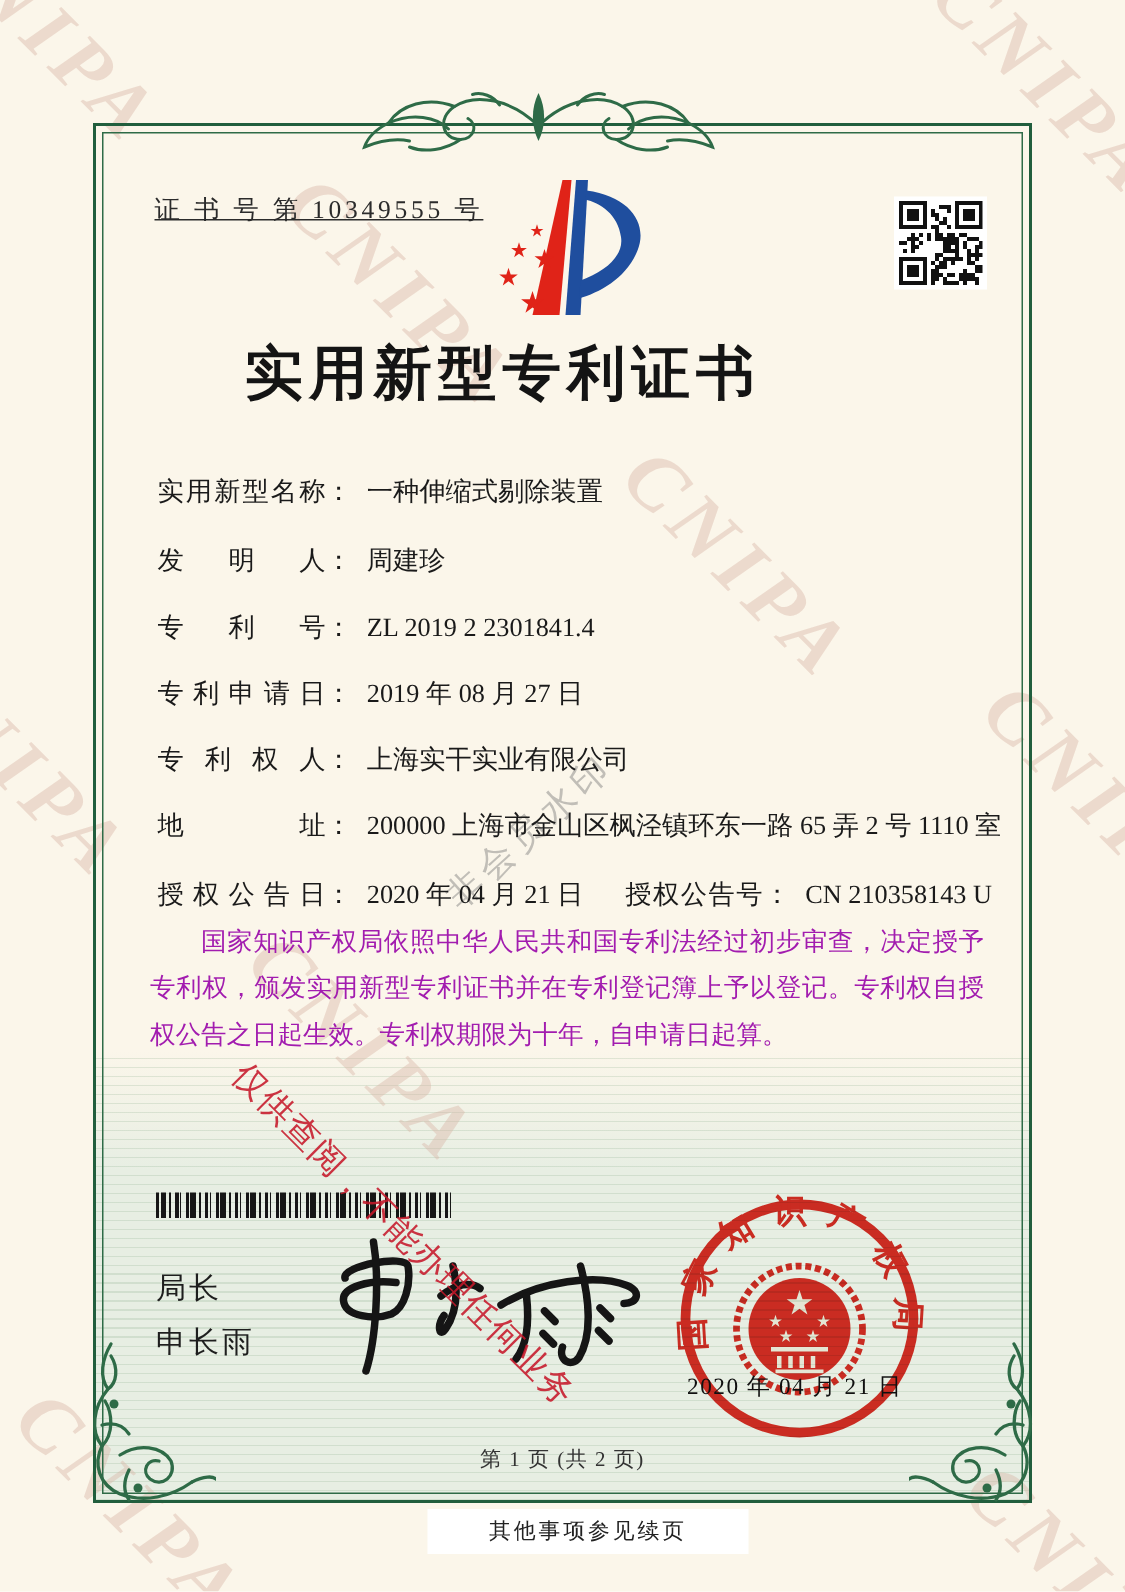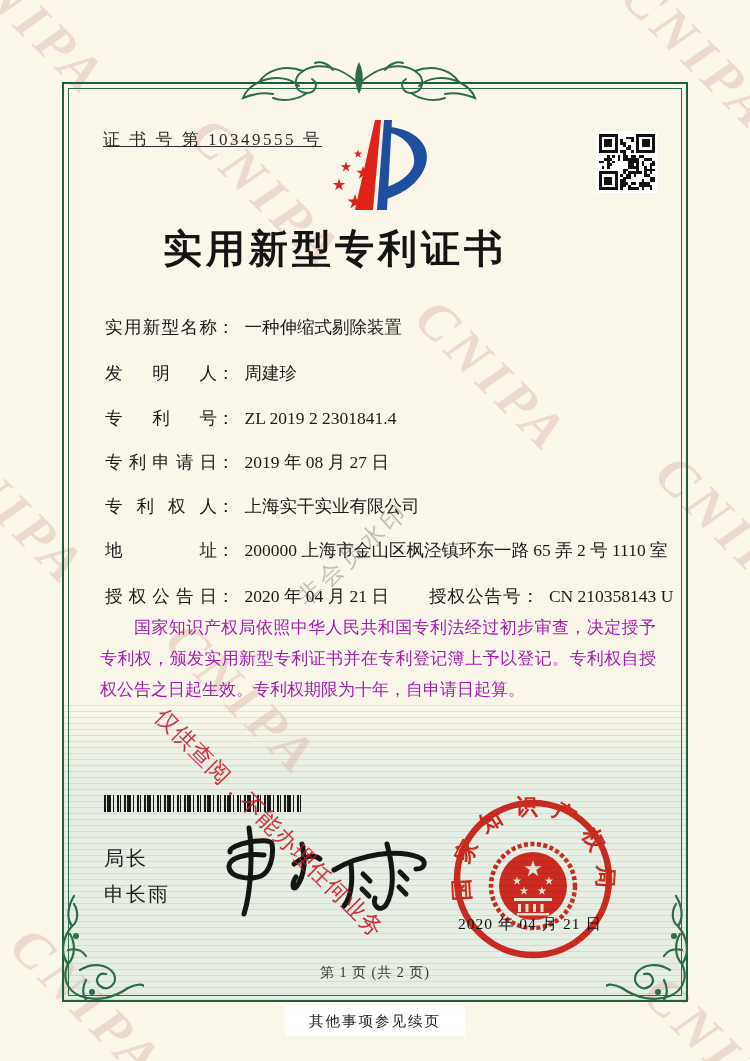"授权公告号： CN 210358143 U" .pair2 { margin-left: 40px -> 28px }
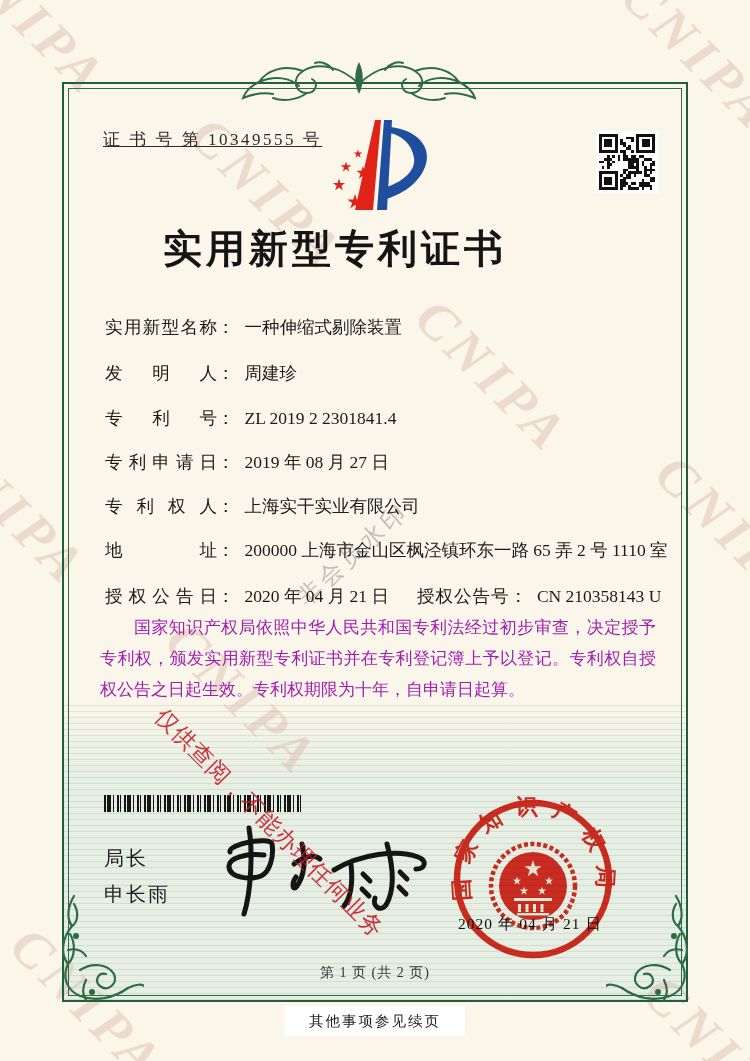"其他事项参见续页" #footer-note { width: 180px -> 214px }
